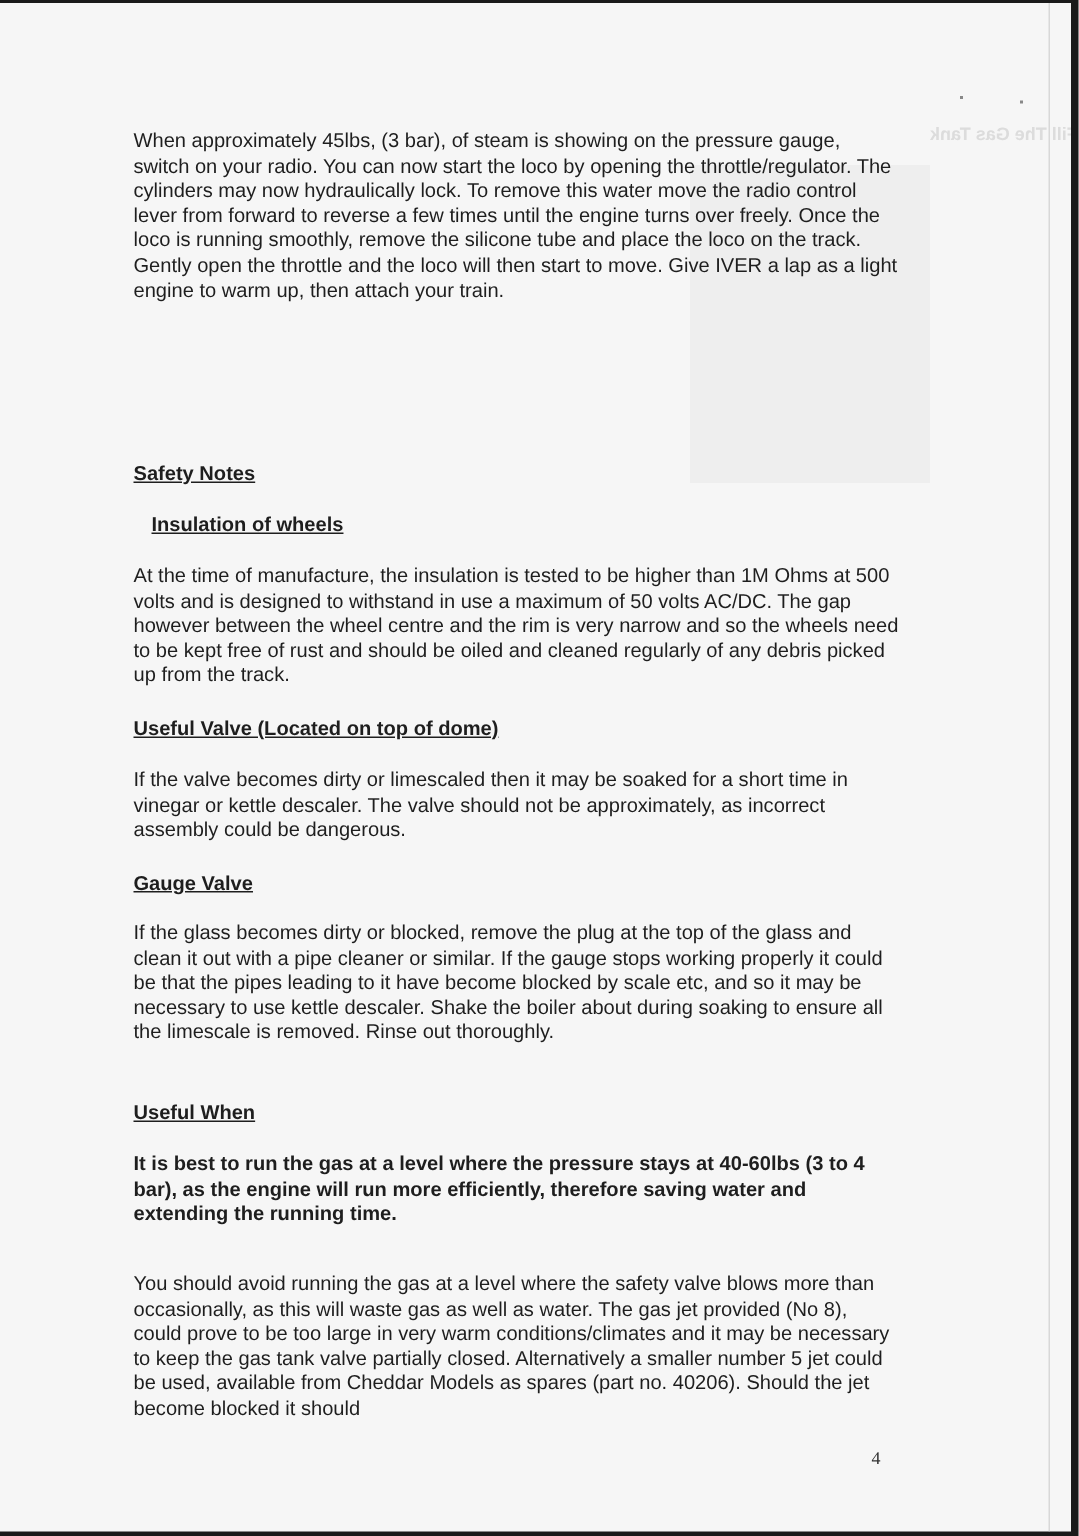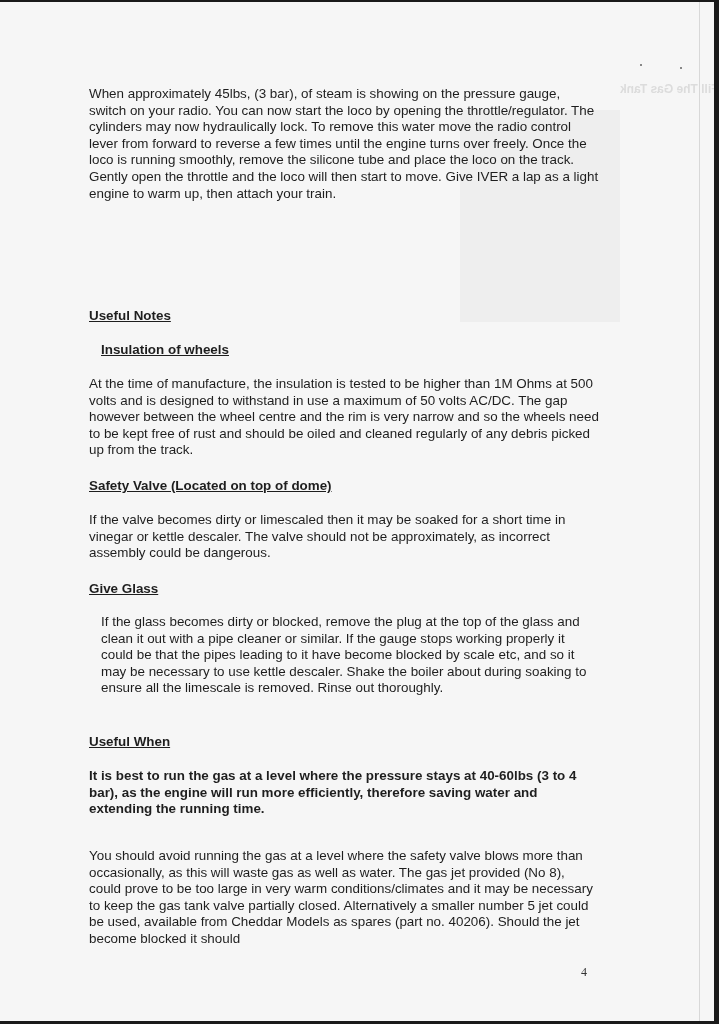"Useful Notes" h3.h-general { text: Useful -> Safety }
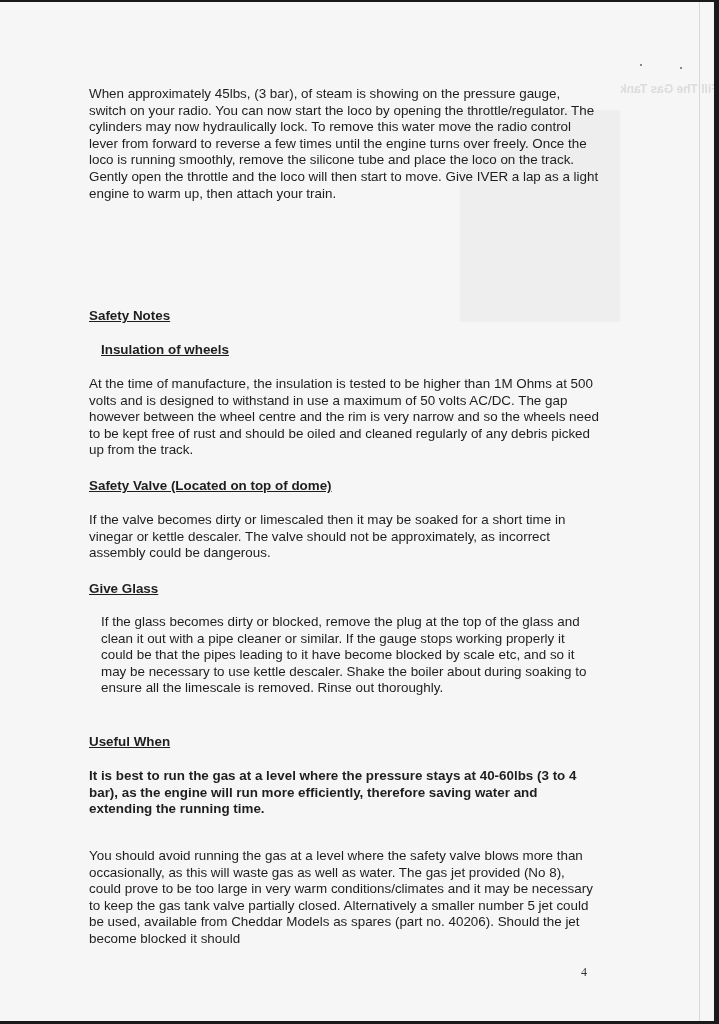"Safety Valve (Located on top" h3.h-safety { text: Safety -> Useful }
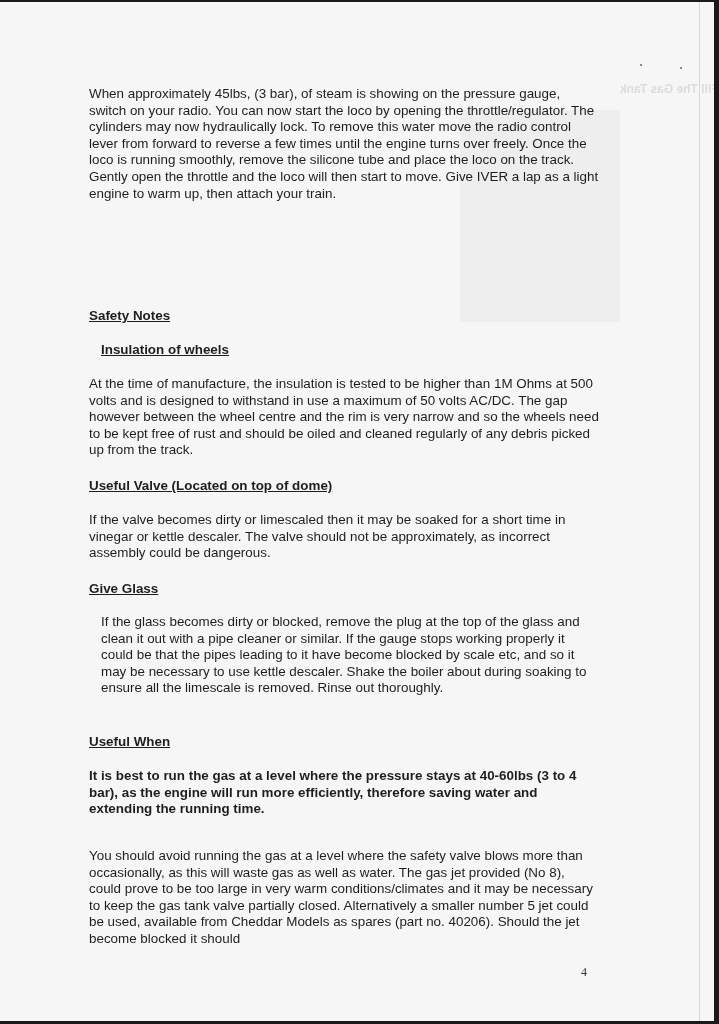"Give Glass" h3.h-gauge { text: Give Glass -> Gauge Valve }
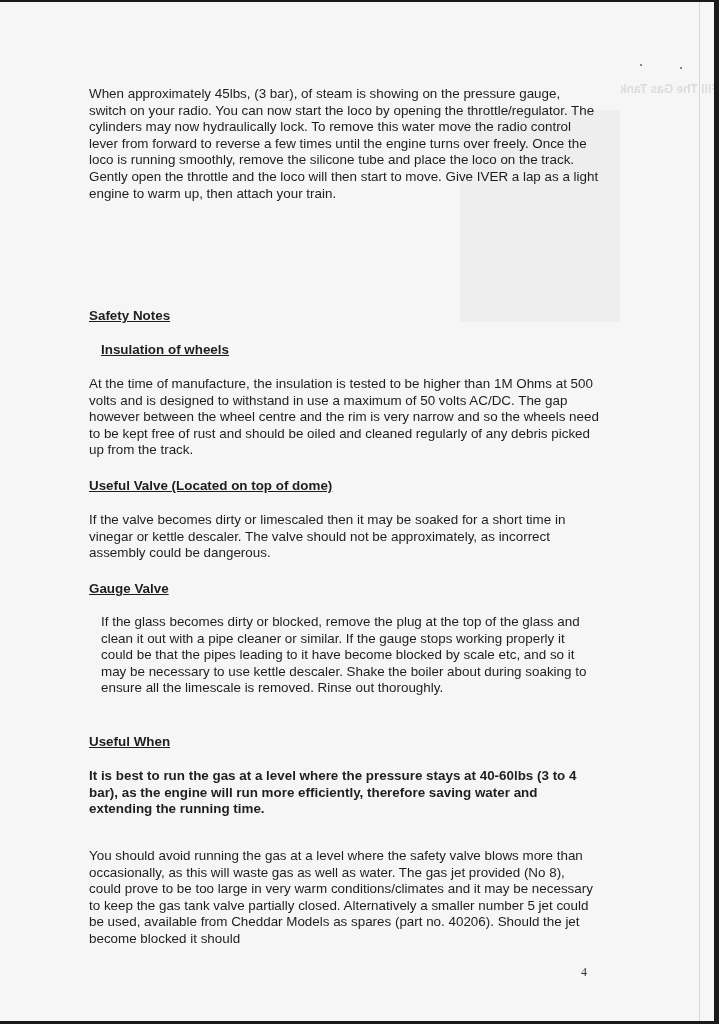"If the glass becomes dirty" .p-gauge { margin-left: 12px -> none }
